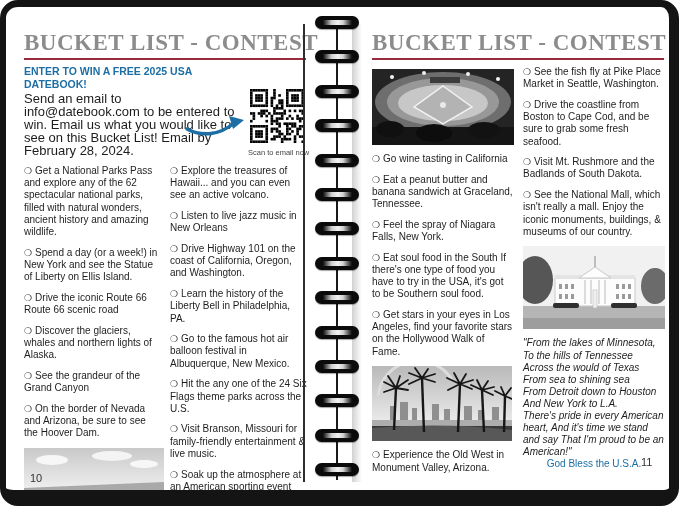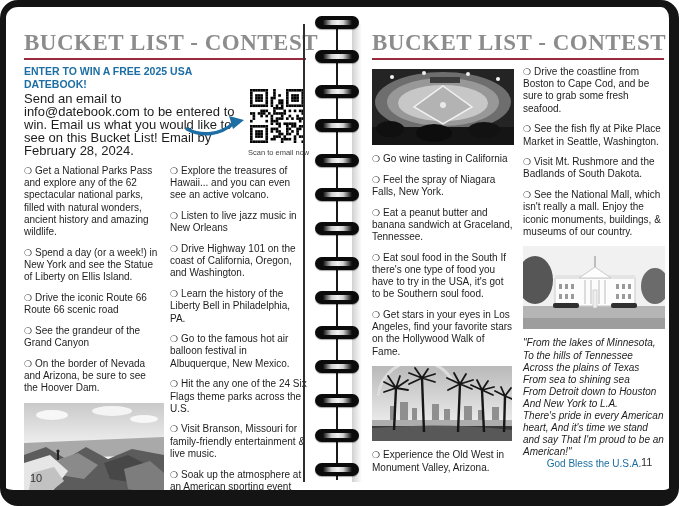"❍ Drive the coastline from" div.item { order: before "❍ See the fish fly" -> after "❍ See the fish fly" }
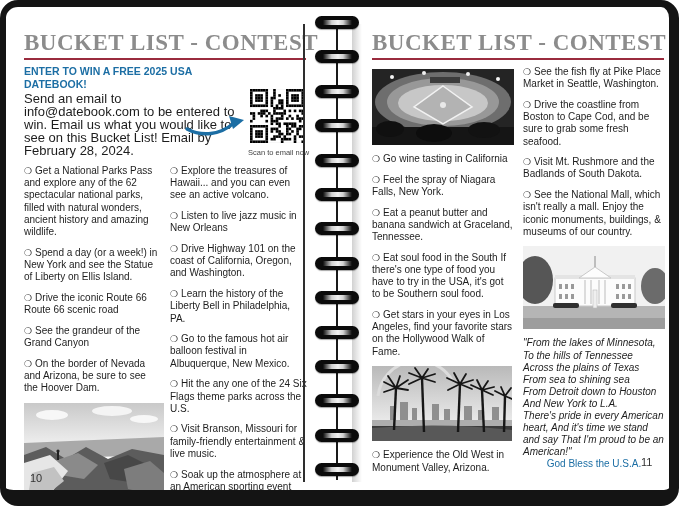"❍ Feel the spray of" div.item { order: before "❍ Eat a peanut butter" -> after "❍ Eat a peanut butter" }
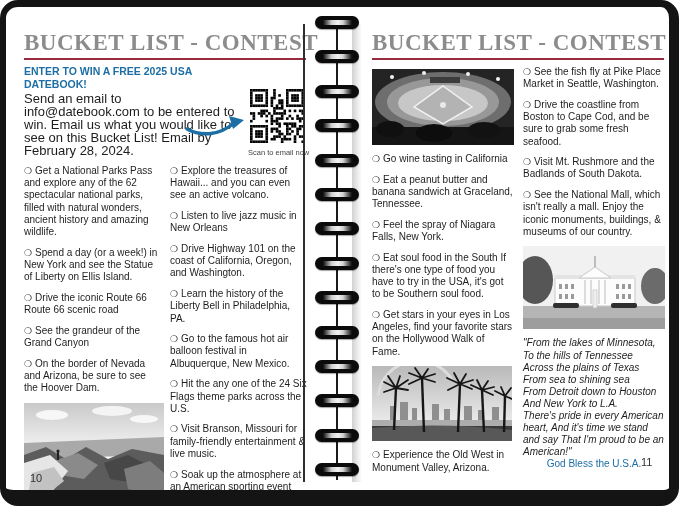"❍ Discover the glaciers, whales" div.item { html: none -> <div><span>❍</span><span>Discover the glaciers, whales and northern lights of Alaska.</span></div> }
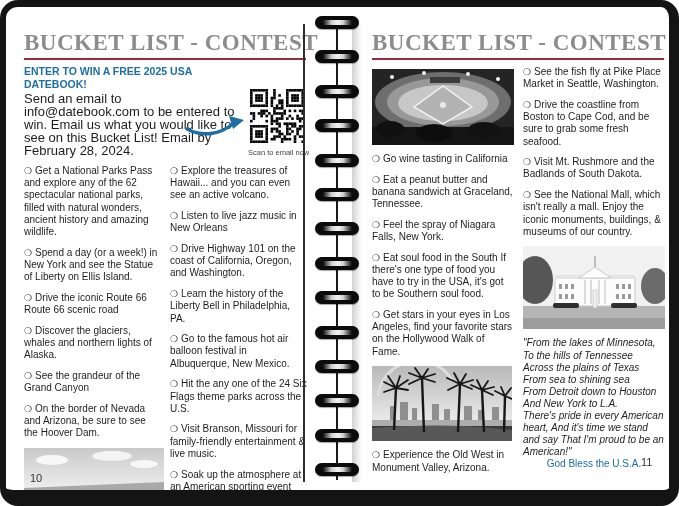"Across the plains of Texas" div.quote-line { text: plains -> would }
